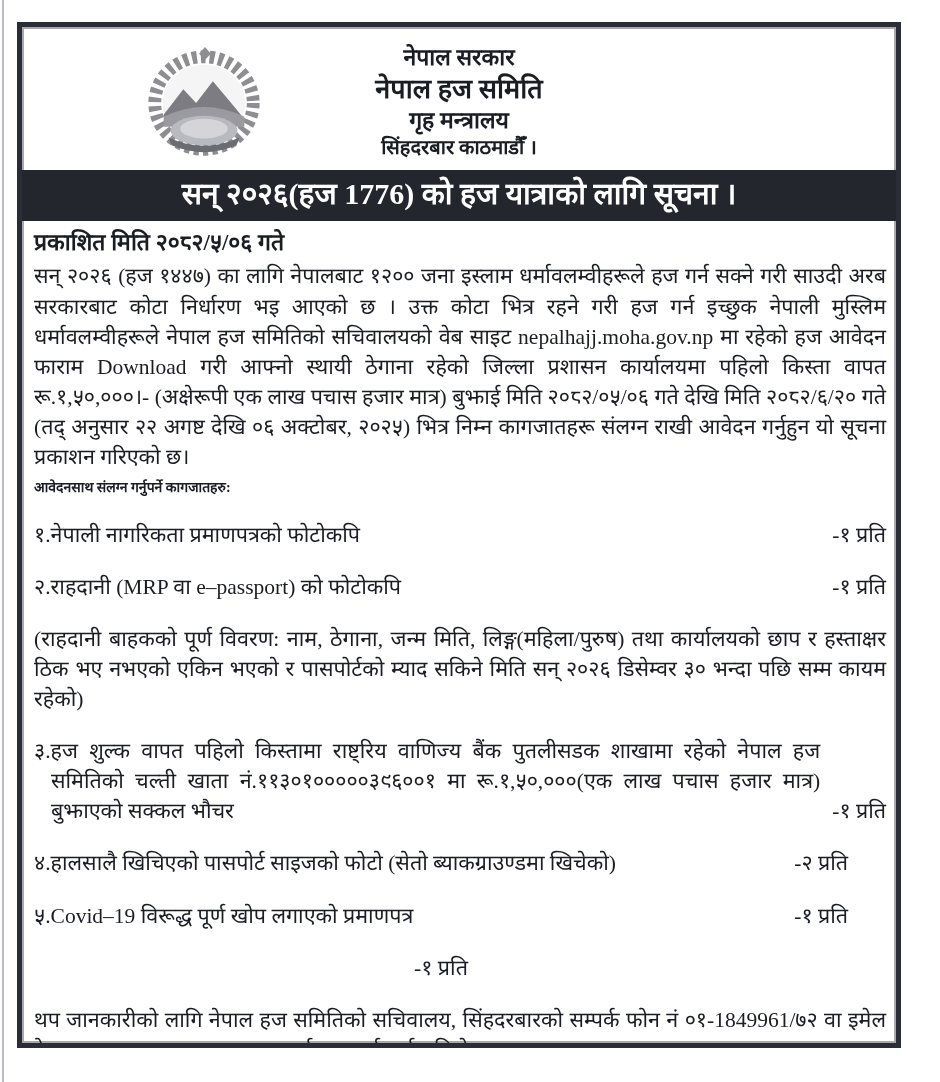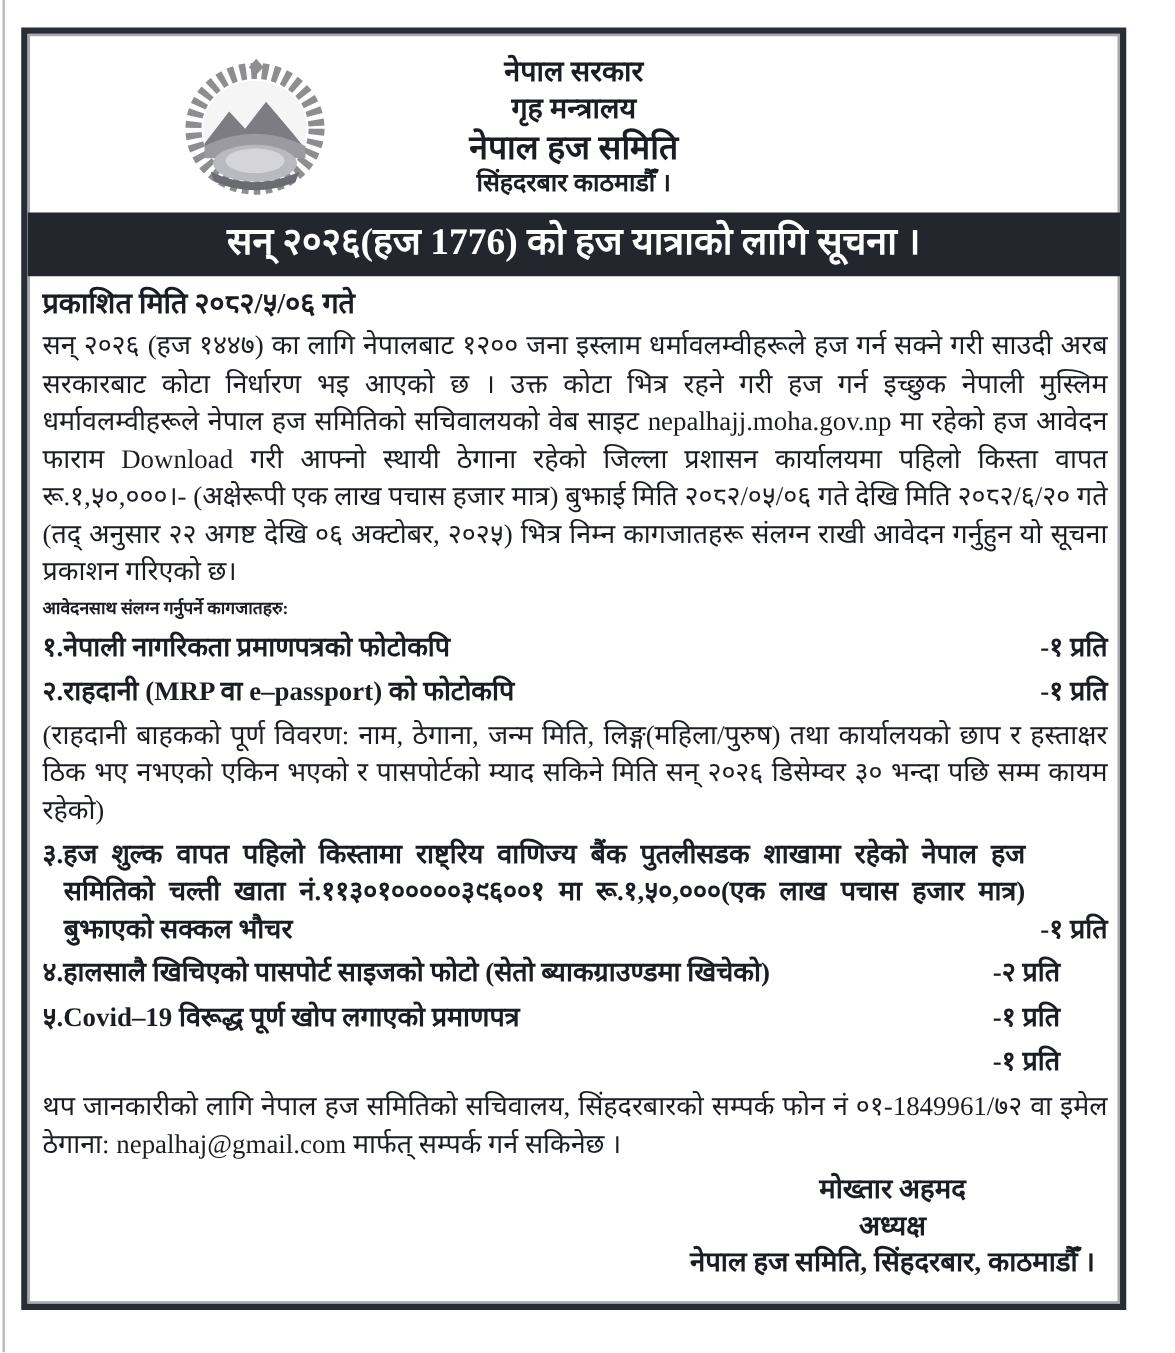"गृह मन्त्रालय" p.hline { order: before "नेपाल हज समिति" -> after "नेपाल हज समिति" }
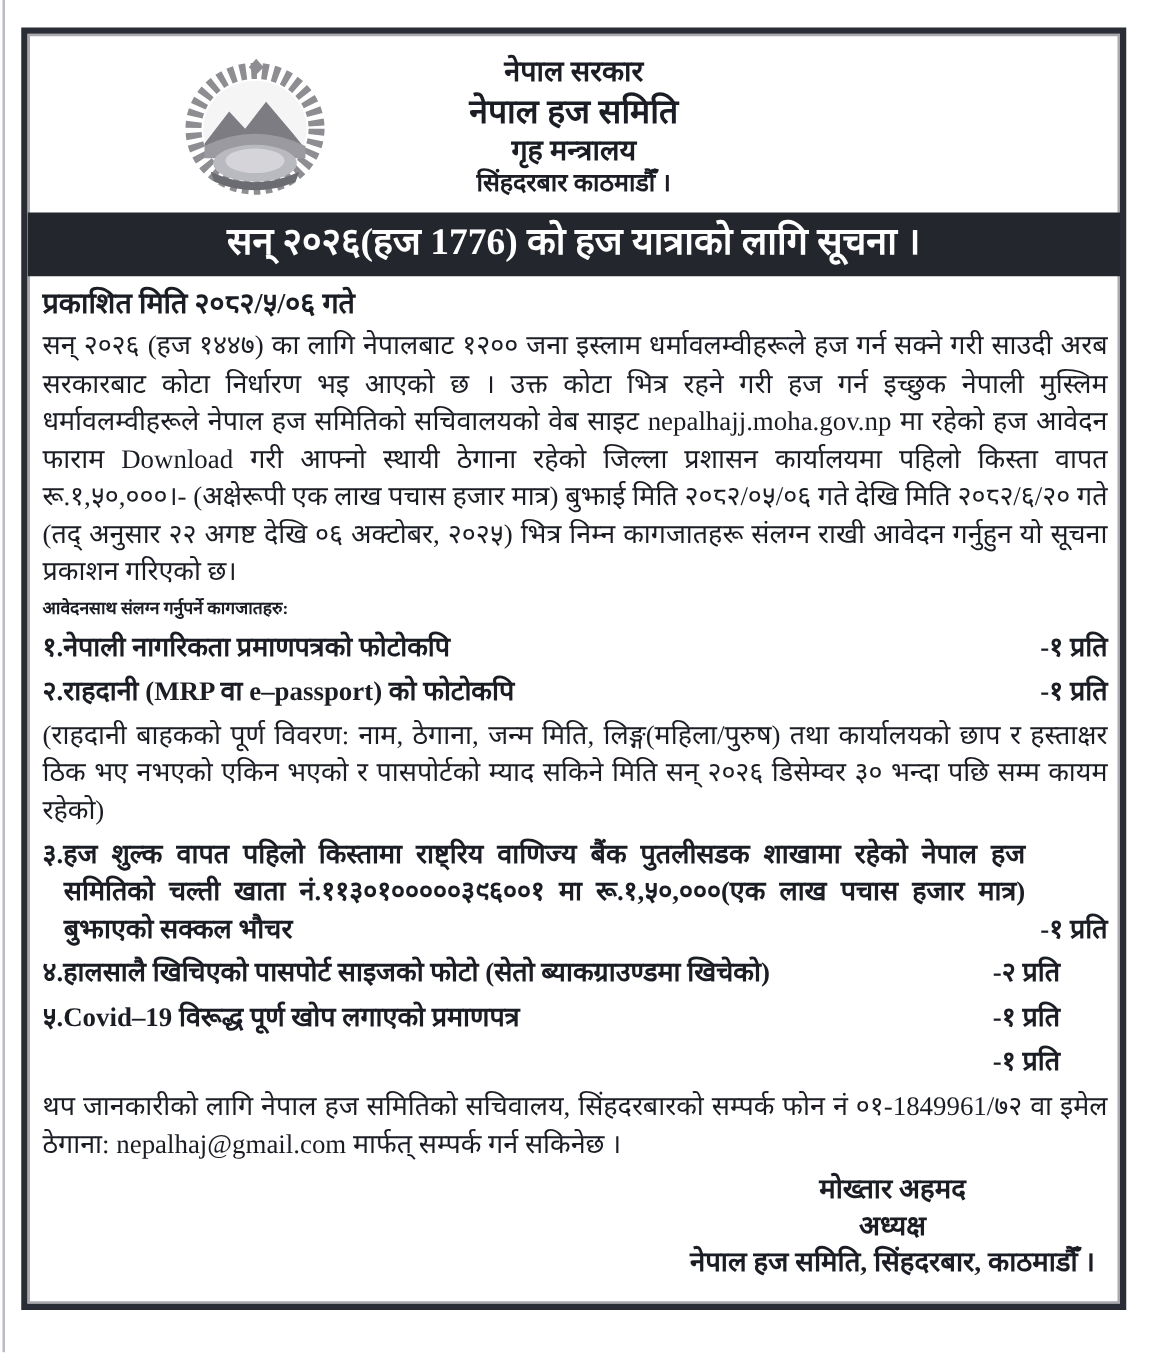"१.नेपाली नागरिकता प्रमाणपत्रको फोटोकपि" .doc-row { font-weight: bold -> none; justify-content: flex-end -> center; margin: 5px 0 -> 22px 0 }
